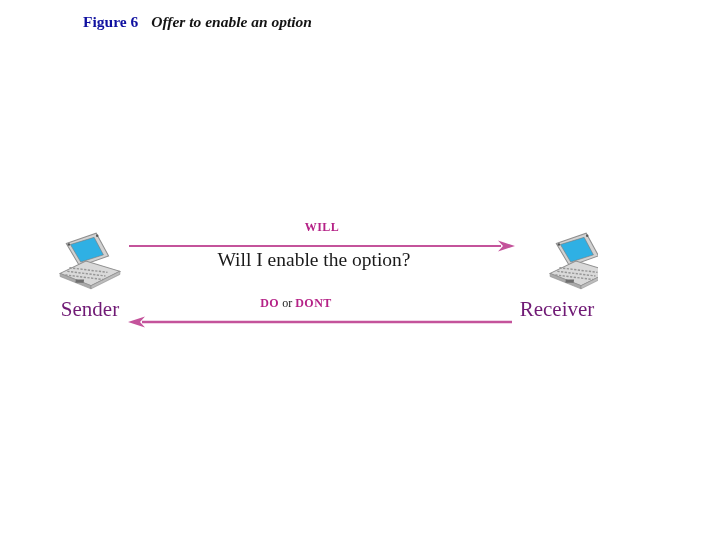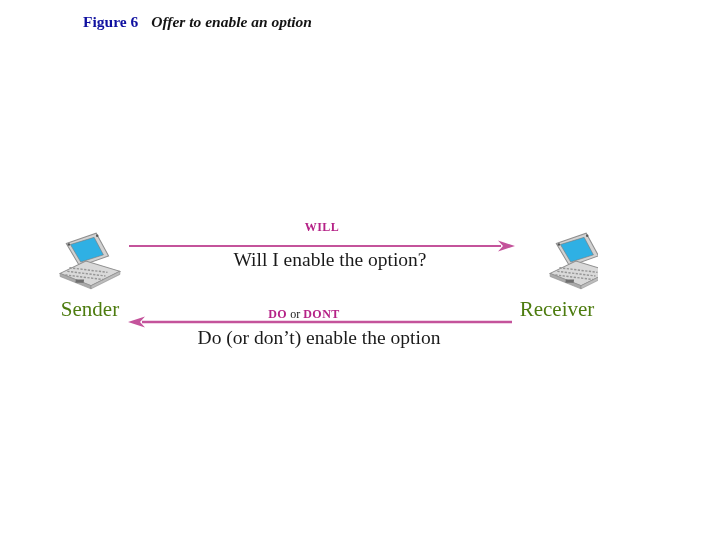"Will I enable the option?" .message-desc.top { left: 330px -> 314px }
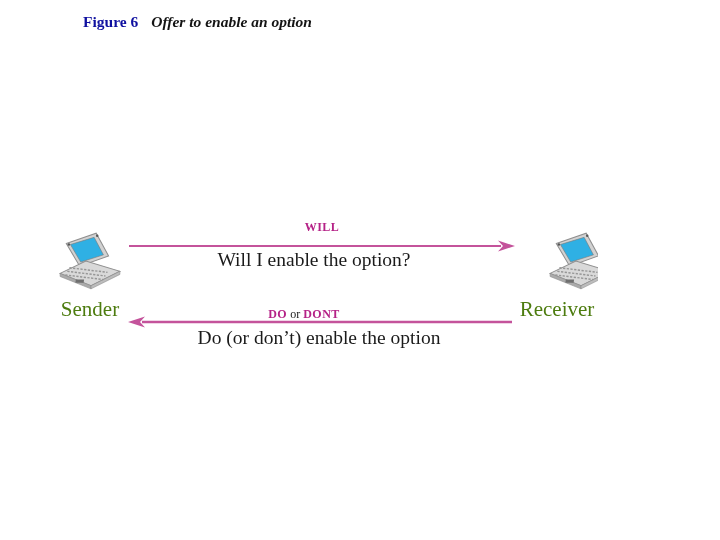"Sender" .node-label { color: #4d7c0f -> #701a75 }
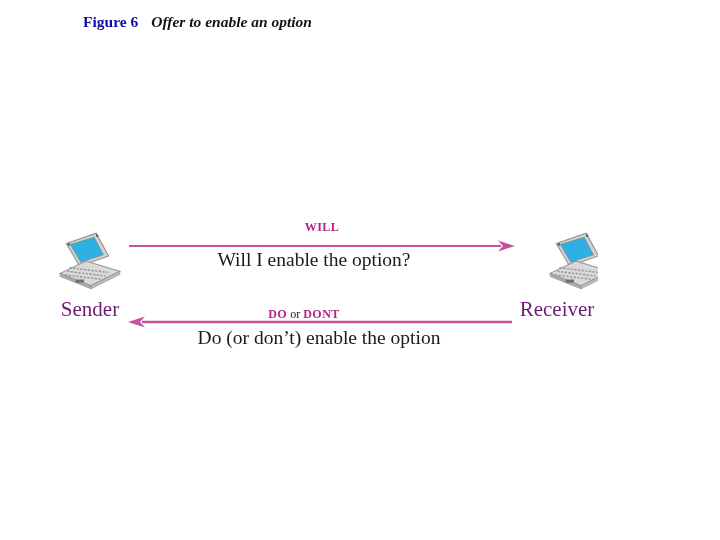"DO or DONT" .keyword.bottom { left: 304px -> 296px; margin-top: 11px -> none }
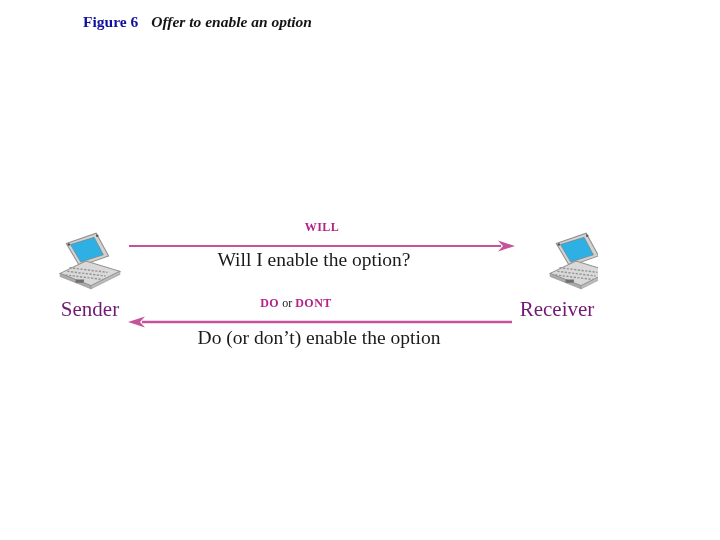"Do (or don’t) enable the" div.message-desc { html: <div>Do (or don’t) enable the option</div> -> none }
